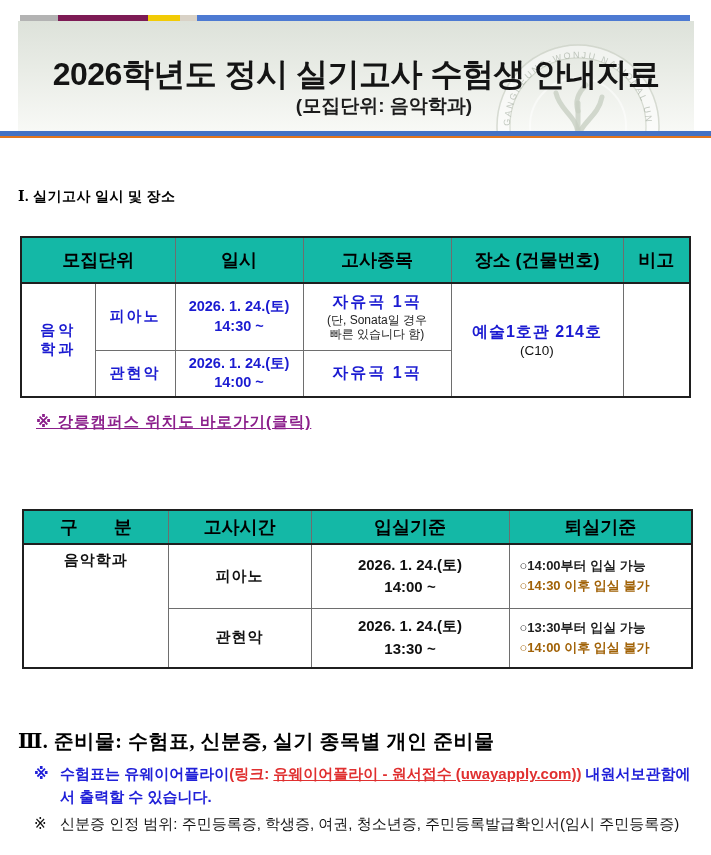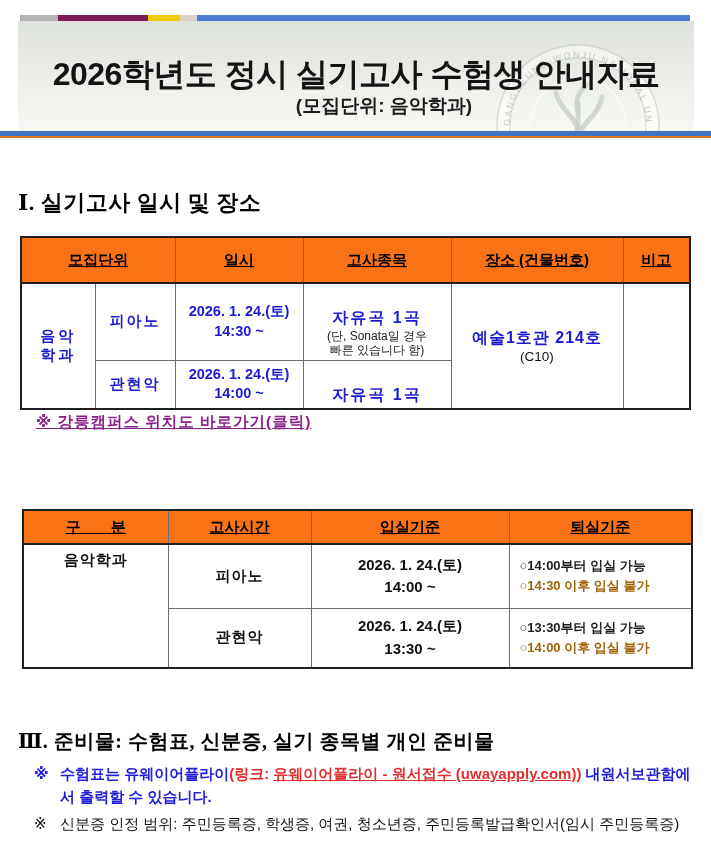"Ⅰ. 실기고사 일시 및 장소" .sec-heading { font-size: 22px -> 14px }
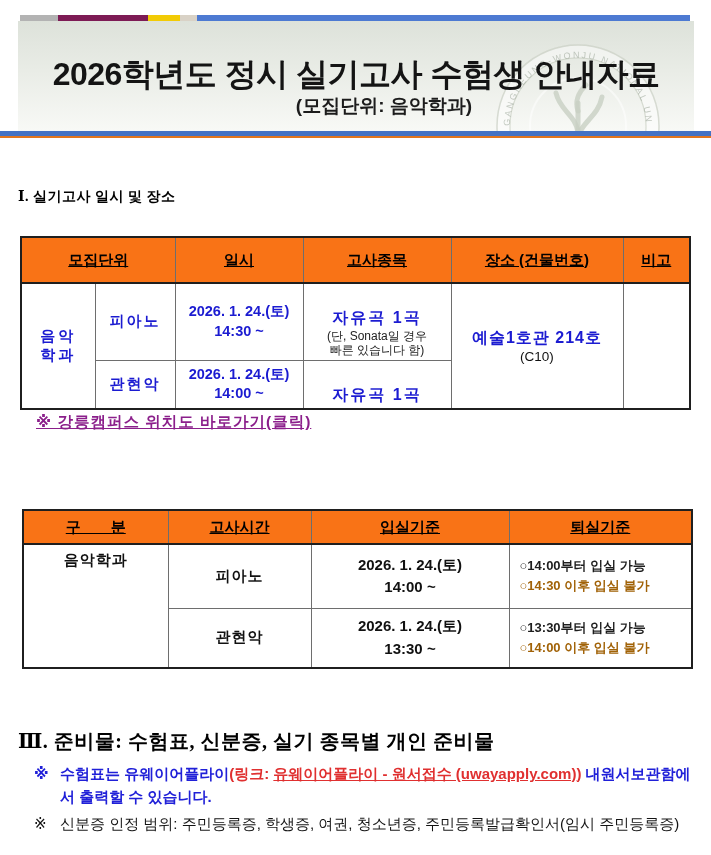"모집단위" th { background: #f97316 -> #14b8a6; font-size: 15px -> 18px; text-decoration: underline -> none }
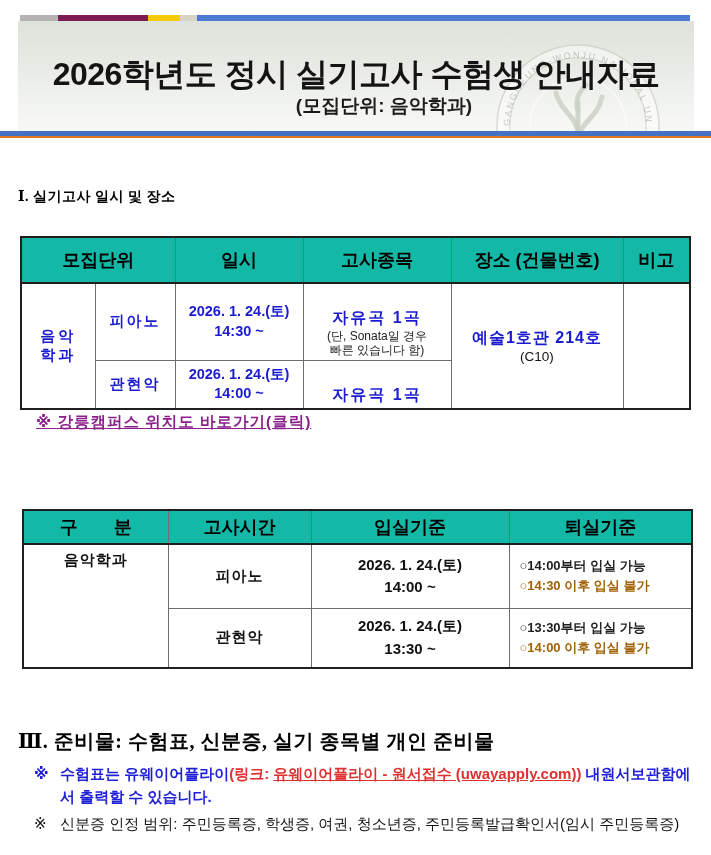"자유곡 1곡" .t1-piece { margin-top: 22px -> none }
